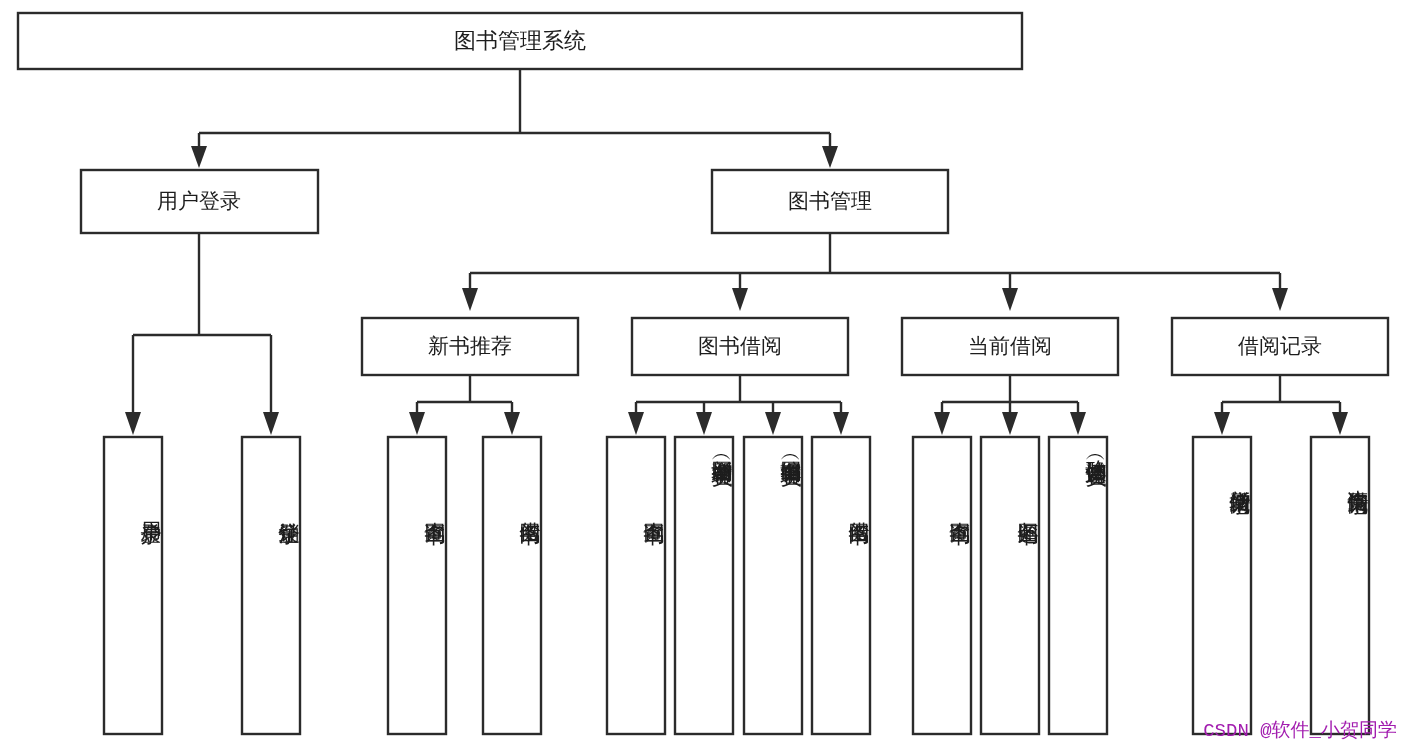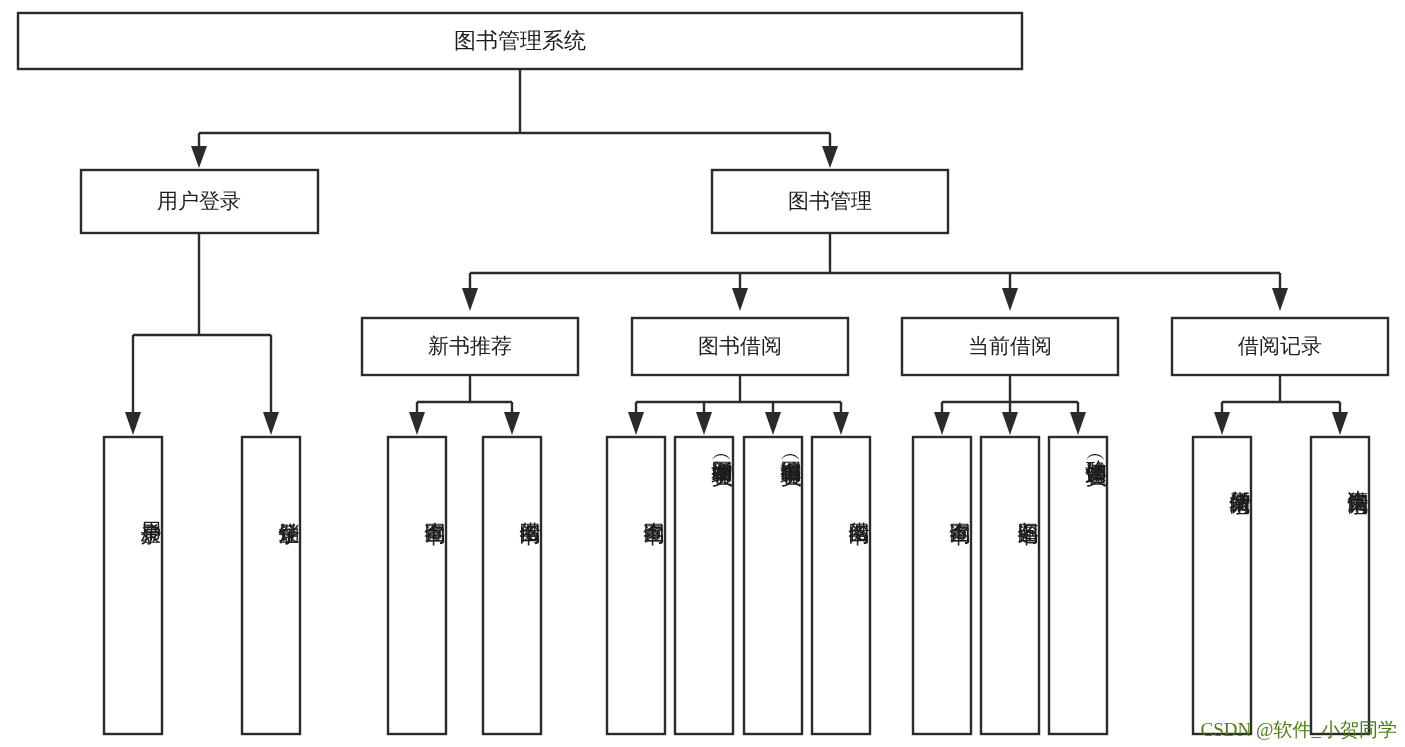"CSDN @软件_小贺同学" .watermark { color: #4d7c0f -> #a21caf; font-family: Liberation Serif, serif -> Liberation Mono, monospace }
